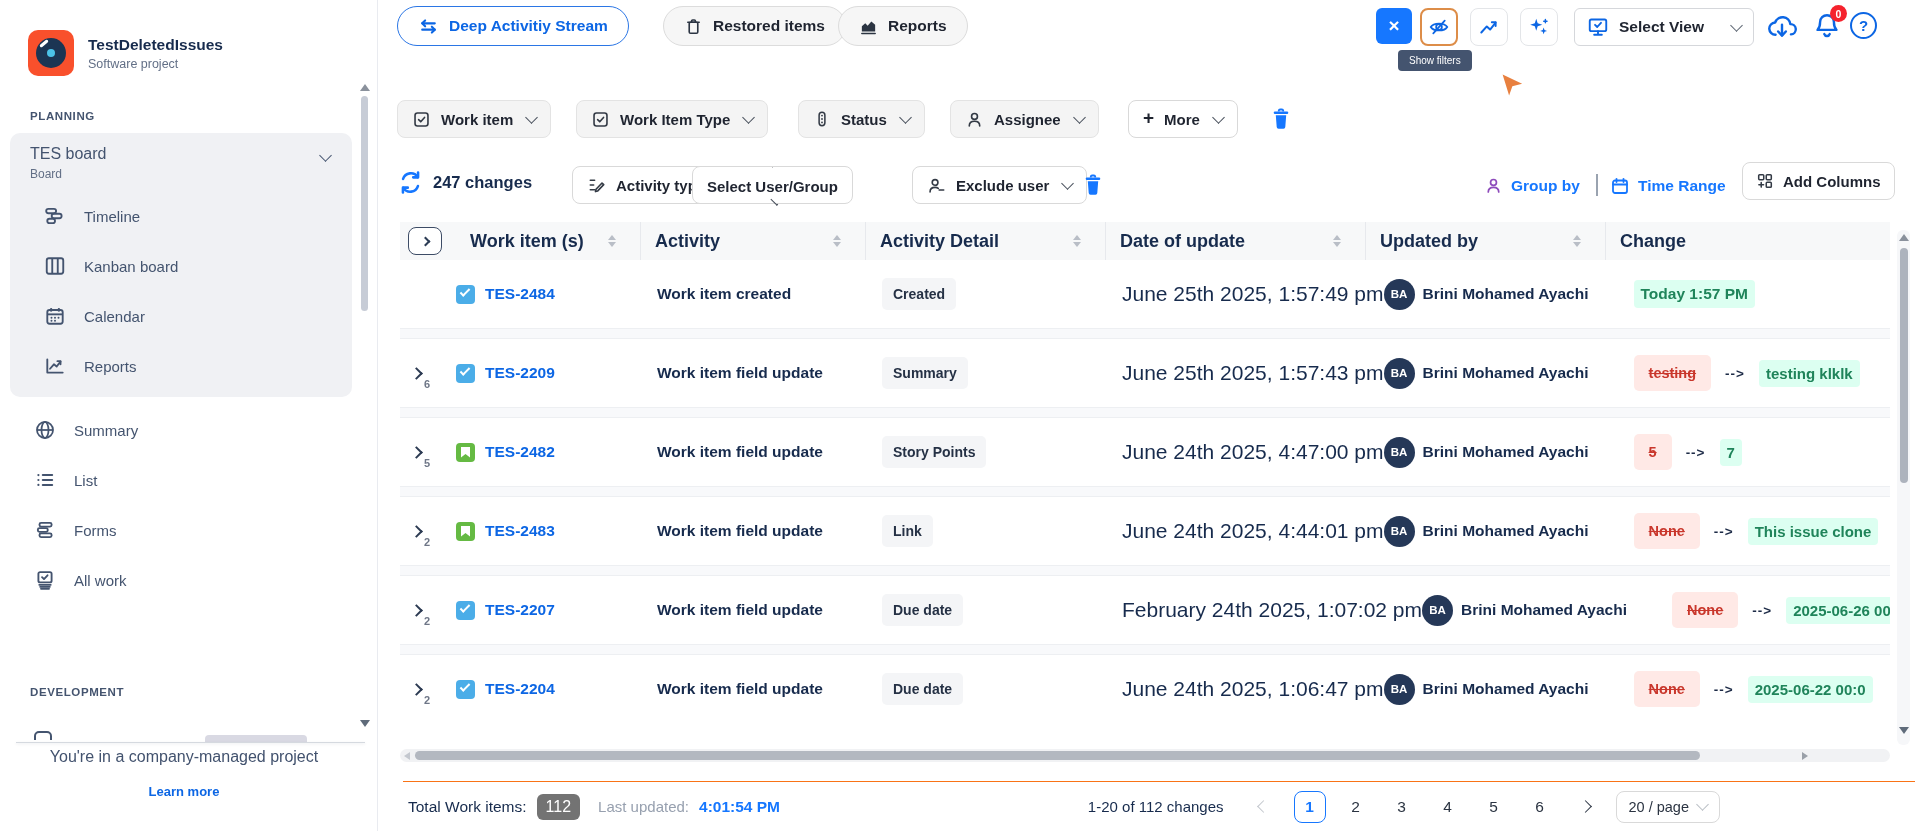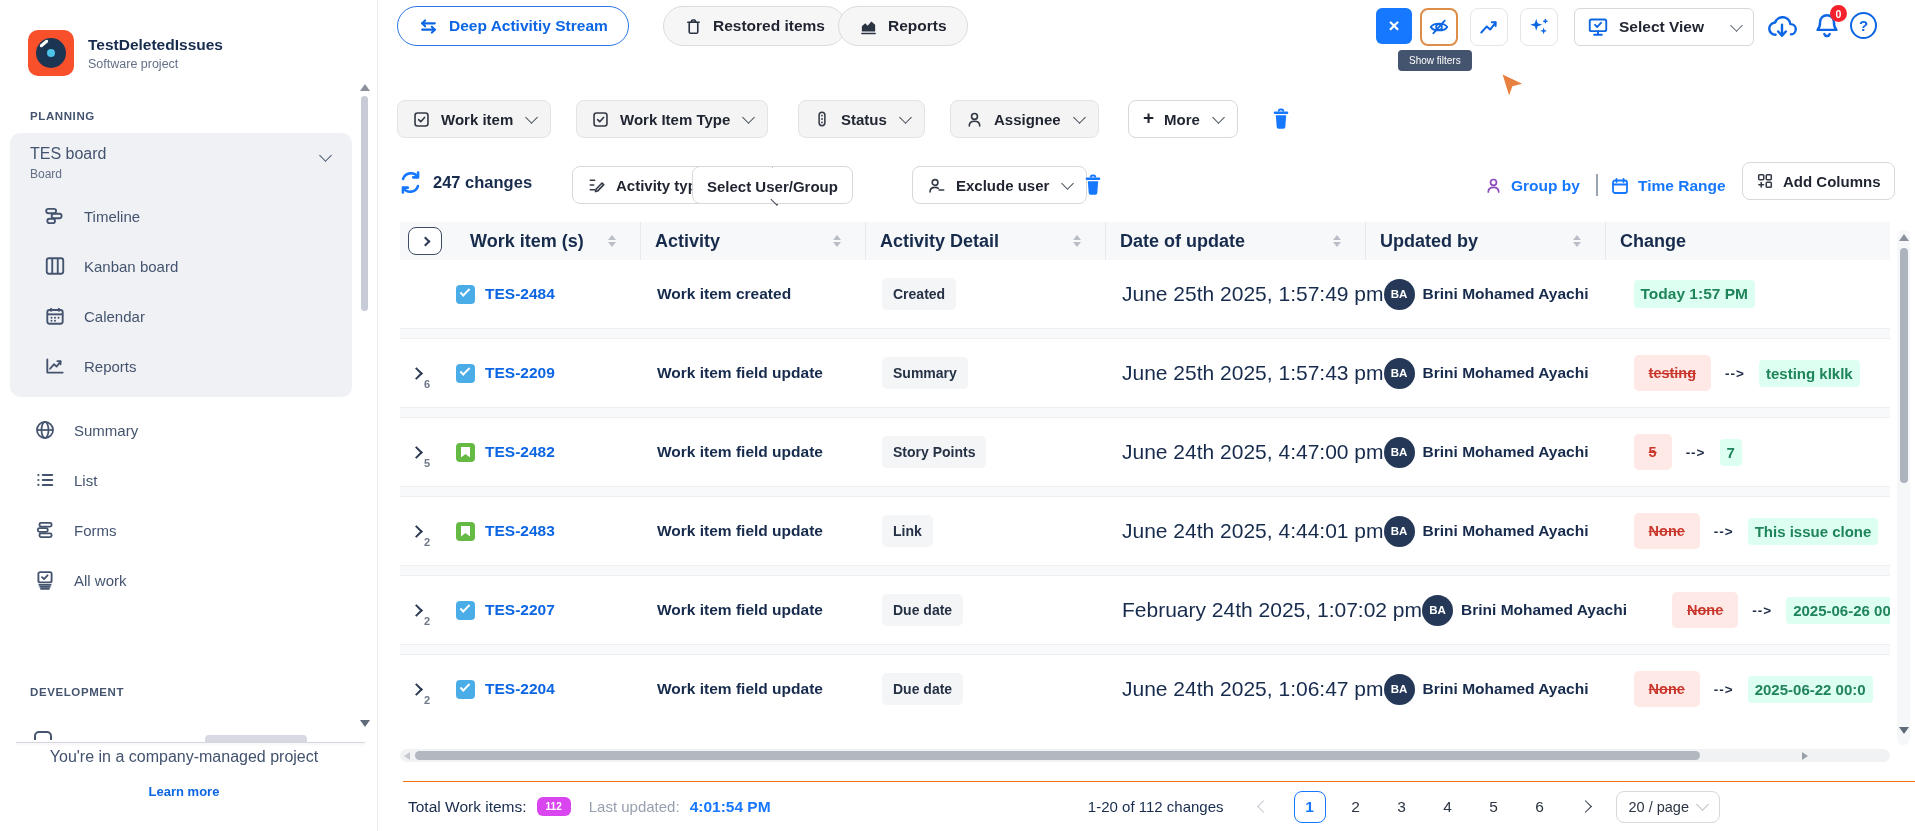"112" .total-badge { background: #d946ef -> #737373; font-size: 10px -> 16px; font-weight: 700 -> 400 }
